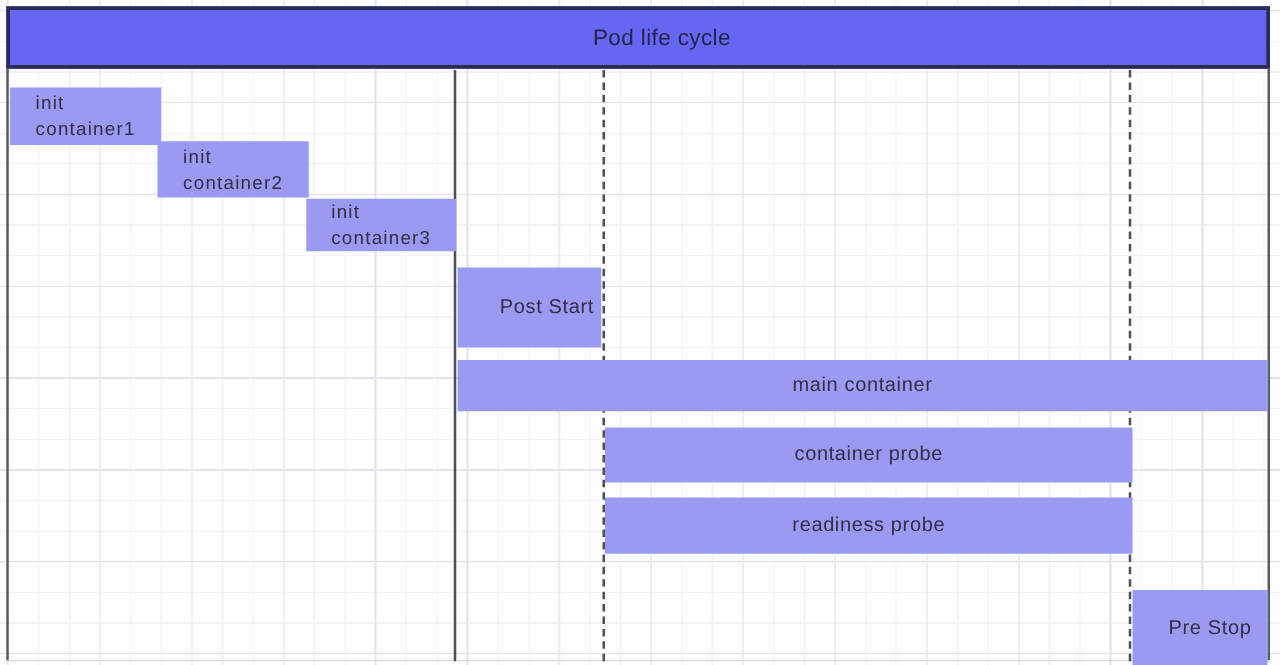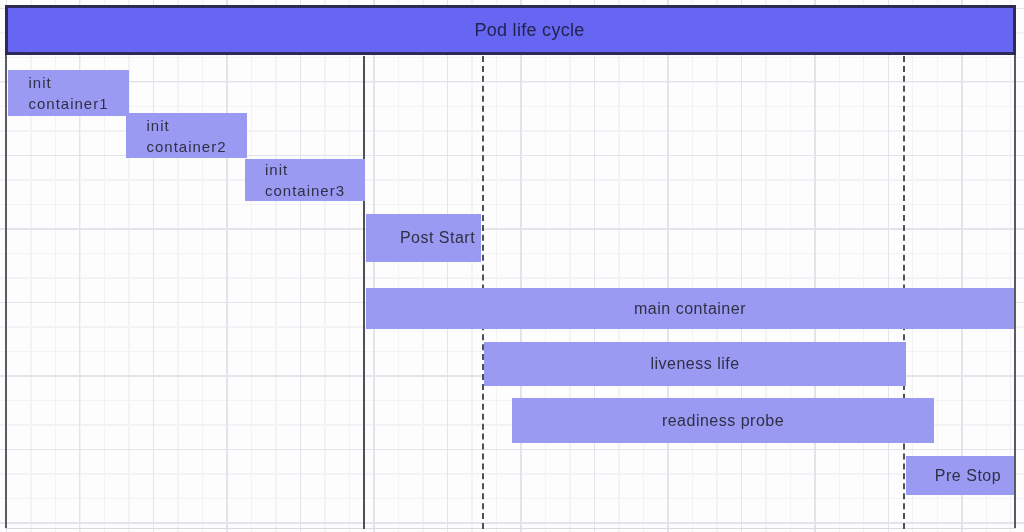"Post Start" div.bar { height: 48px -> 64px }
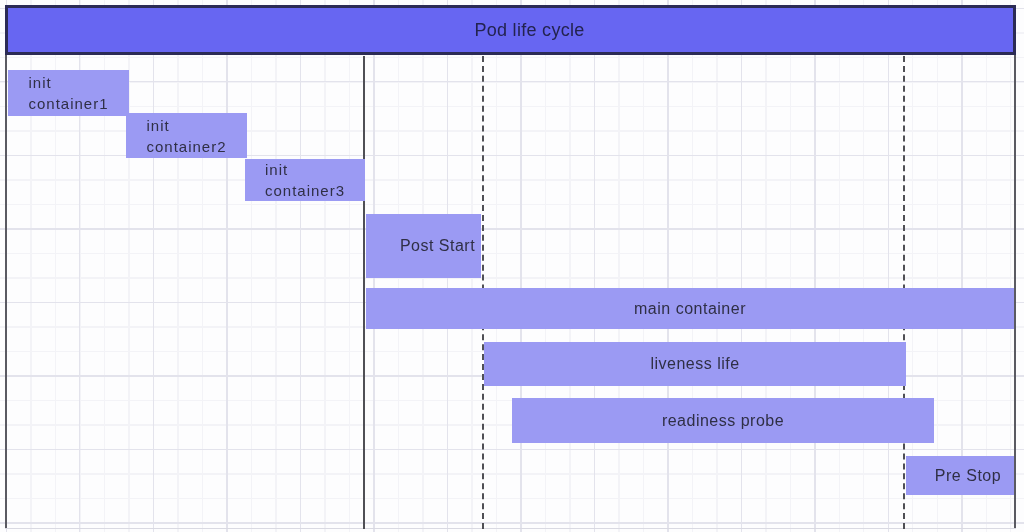"liveness life" div.bar { text: liveness life -> container probe }
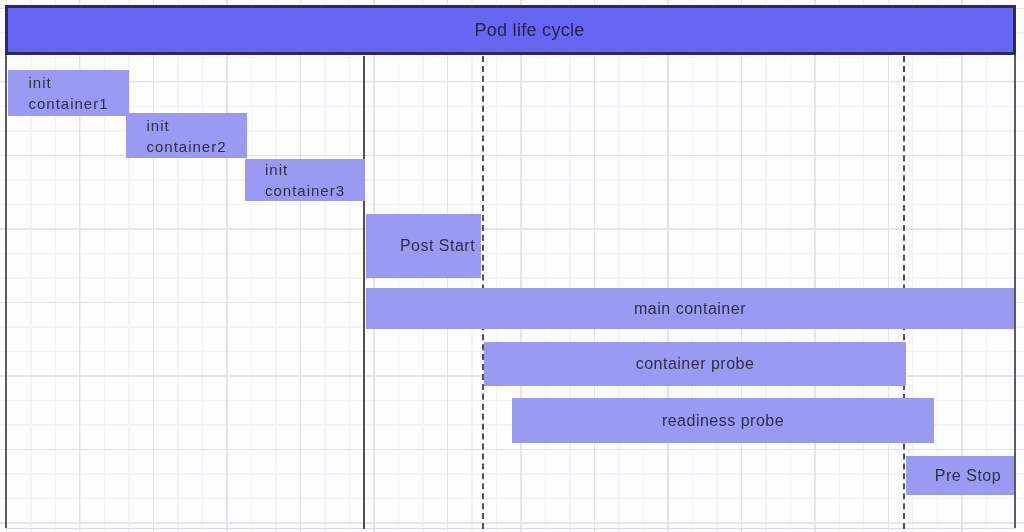"readiness probe" div.bar { margin-left: 28px -> none }
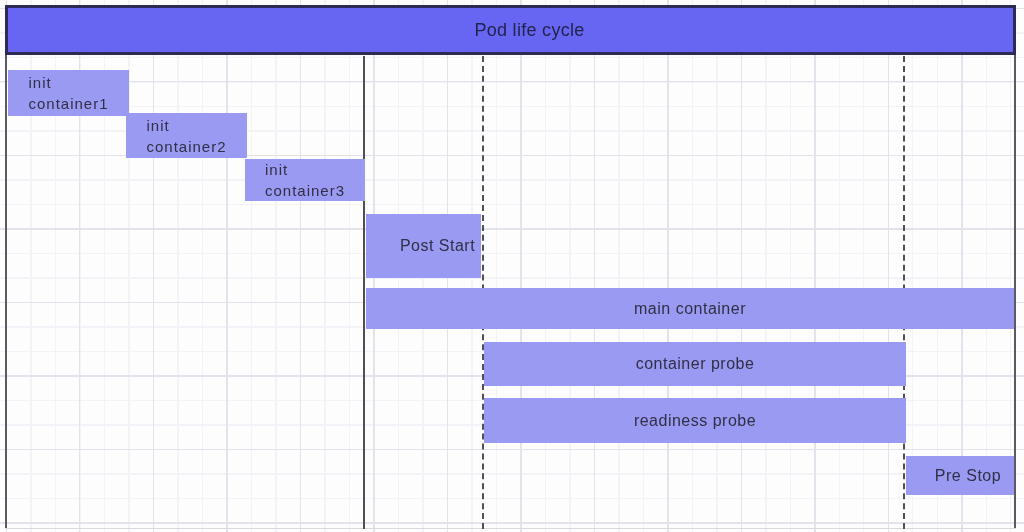"Pre Stop" div.bar { height: 39px -> 61px; top: 456px -> 472px }
